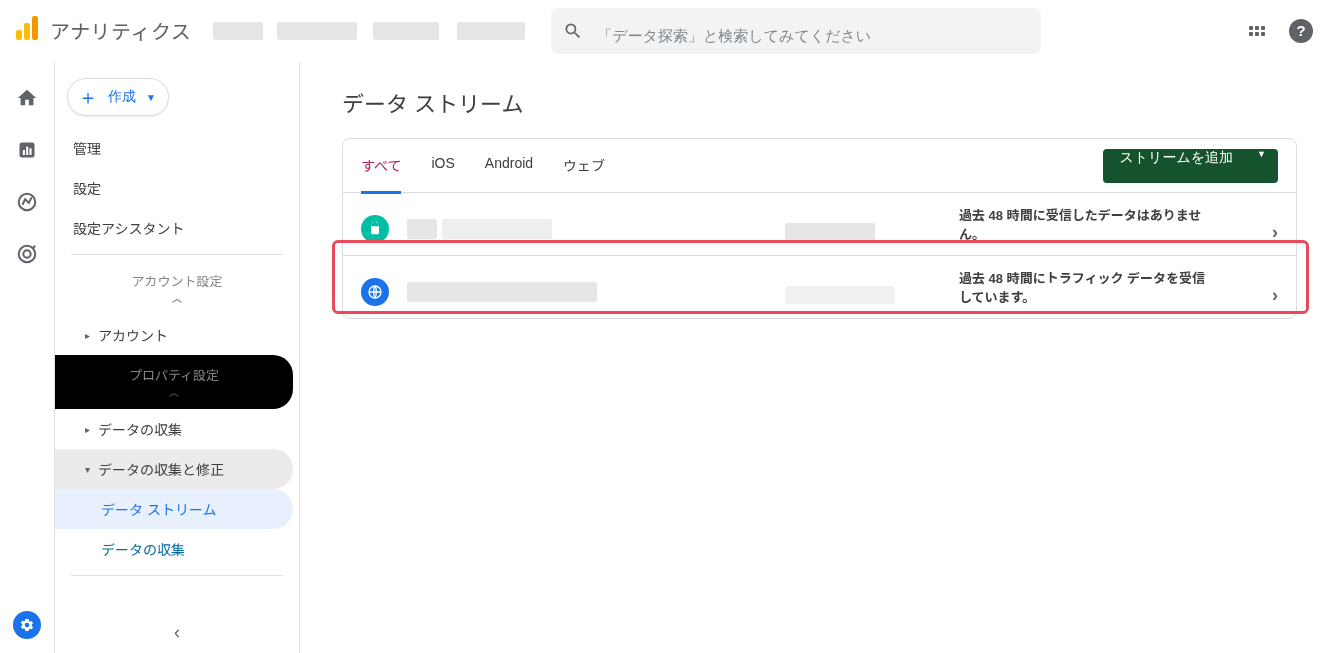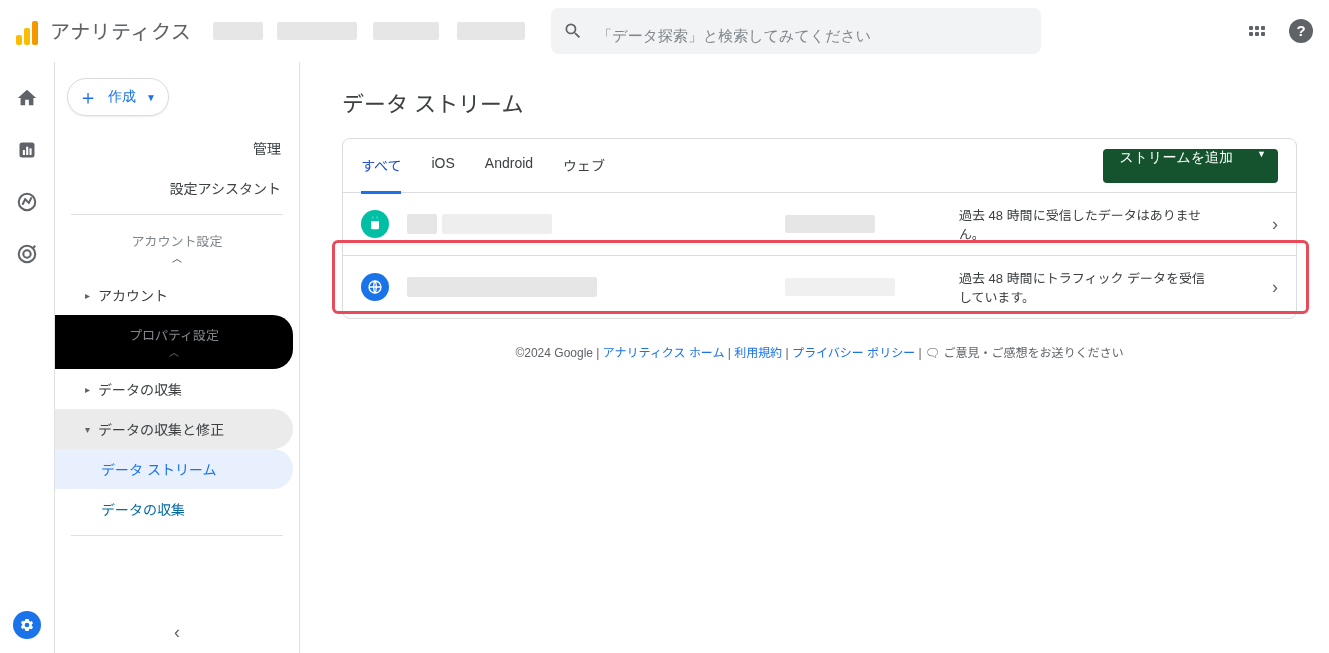"アナリティクス" .logo { align-items: flex-end -> flex-start }
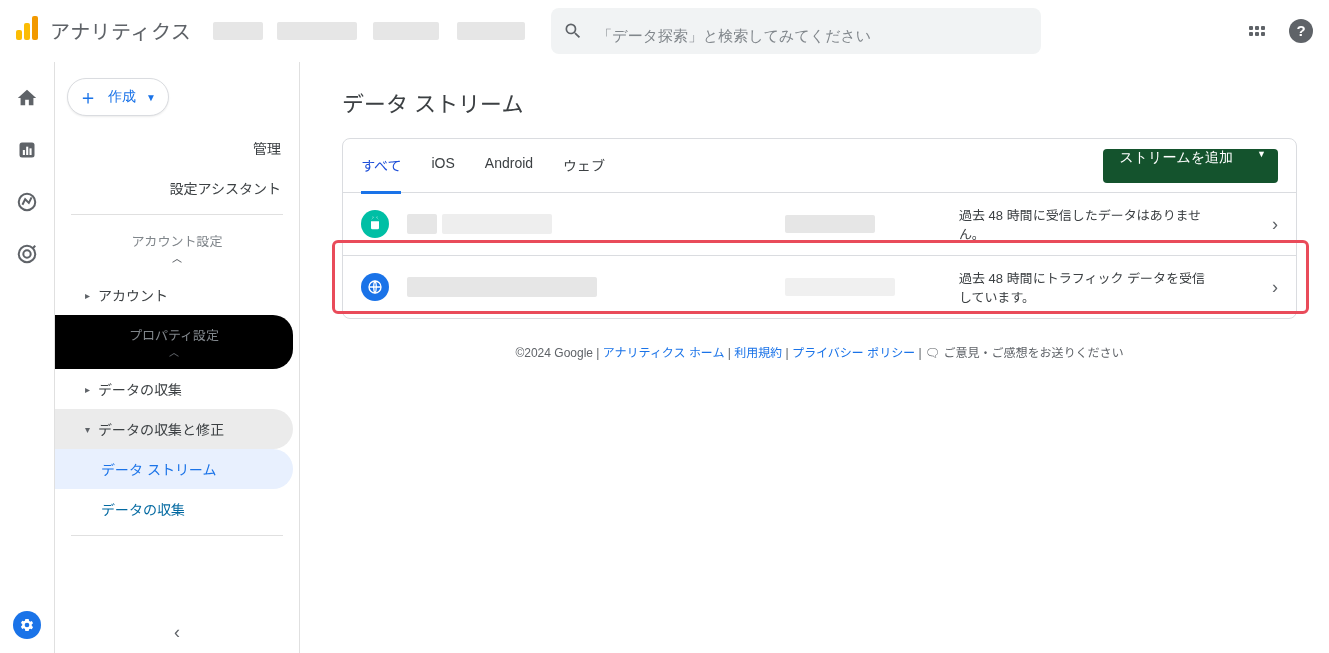"管理" .side-link { text-align: right -> none }
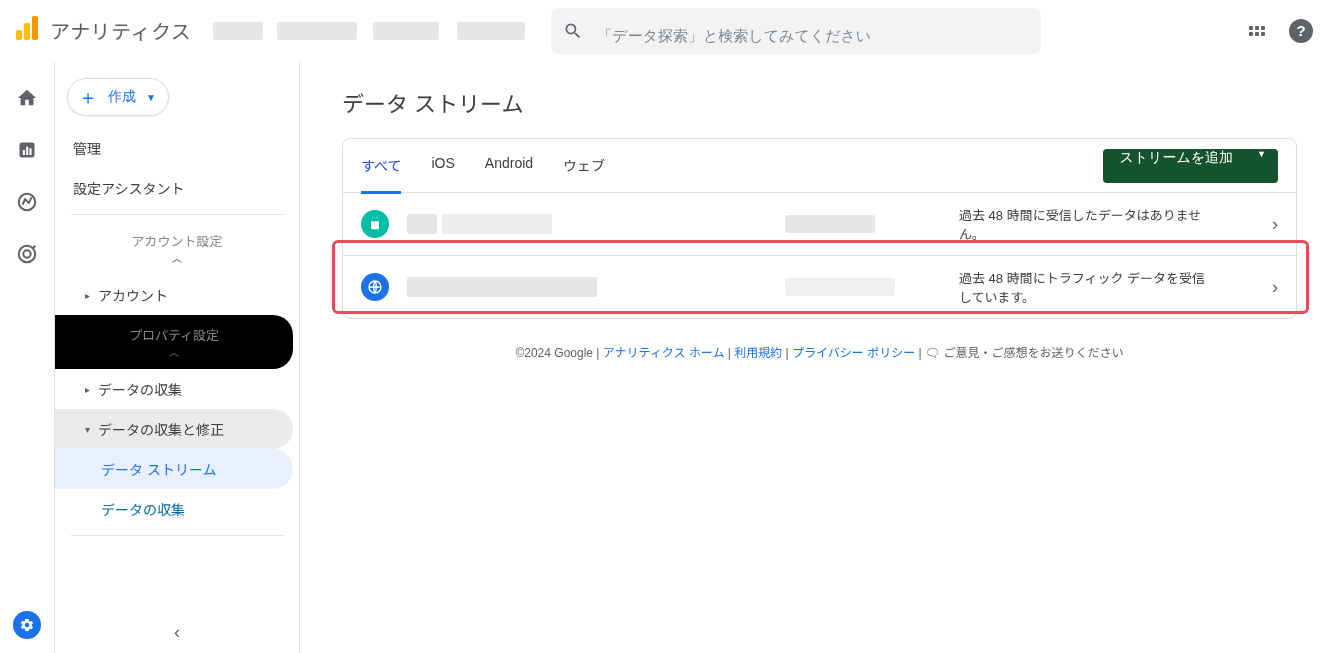"すべて" .tab.active { color: #1d4ed8 -> #be185d }
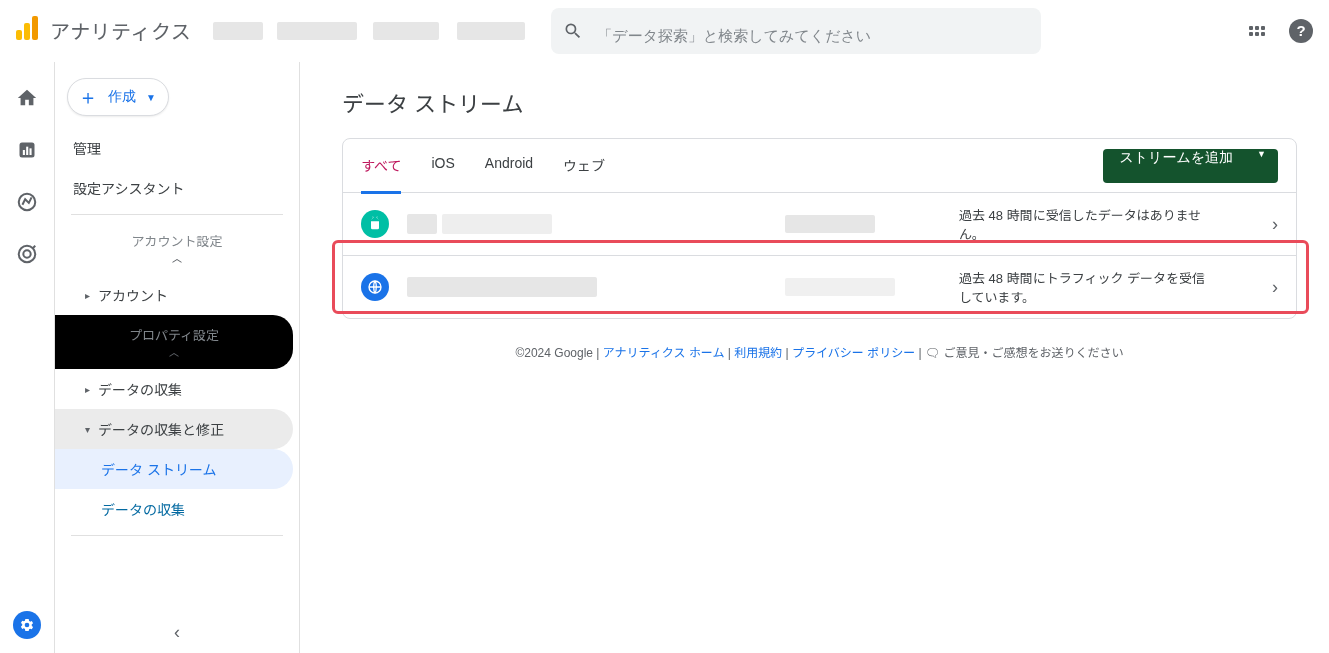"設定" div.side-link { html: none -> <div>設定</div> }
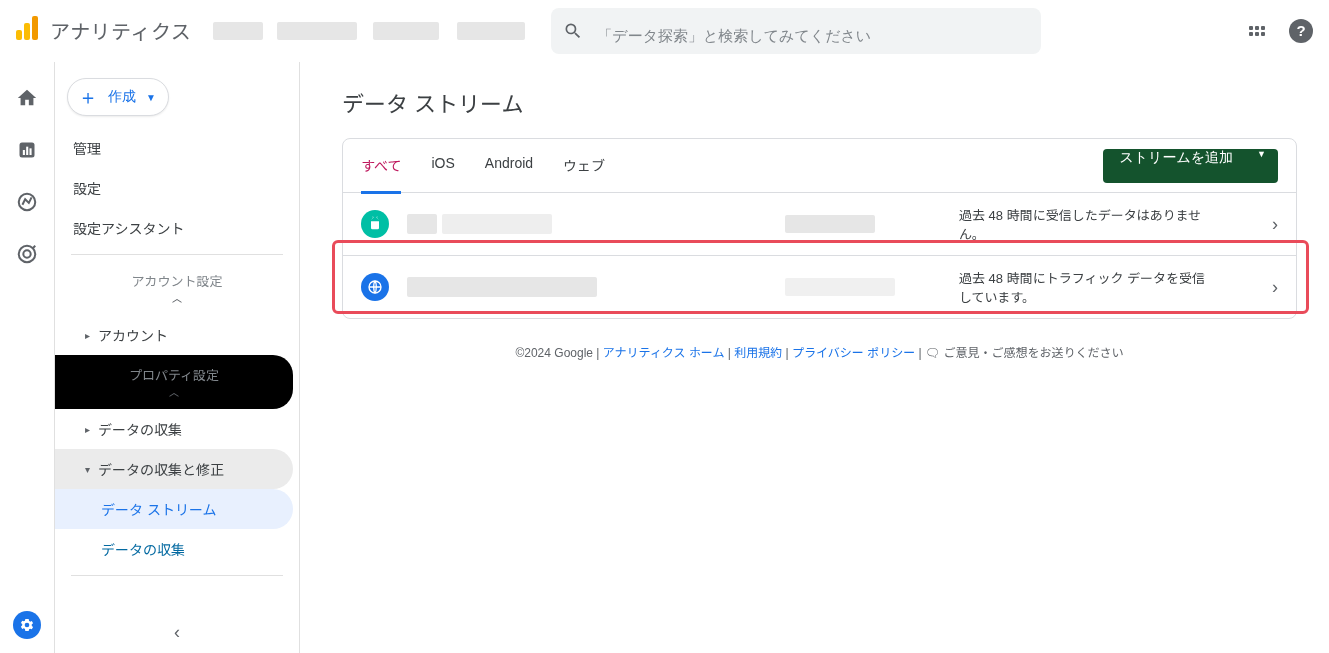"過去 48 時間に受信したデータはありません。" .row { align-items: center -> flex-end; font-weight: none -> bold }
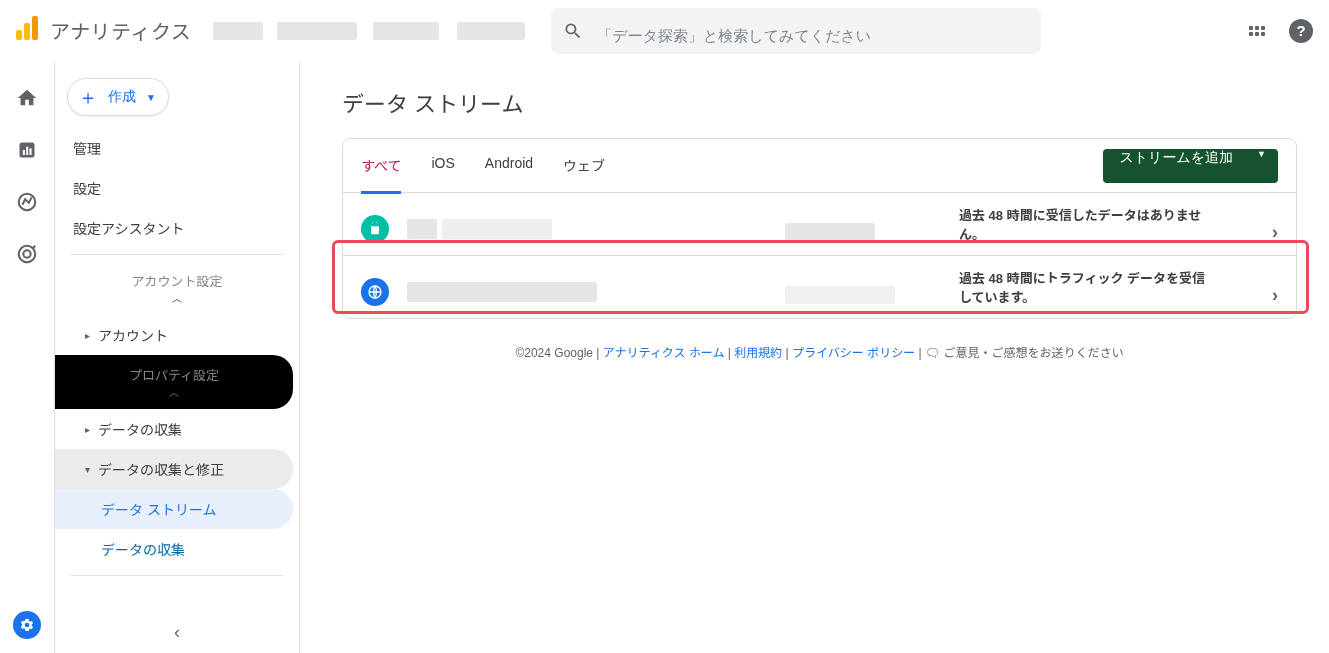"©2024 Google | アナリティクス ホーム" div.footer { html: <div> <span>©2024 Google</span> | <a>アナリティクス ホーム</a> | <a>利用規約</a> | <a>プライバシー ポリシー</a> | <span>🗨</span> <span>ご意見・ご感想をお送りください</span> </div> -> none }
